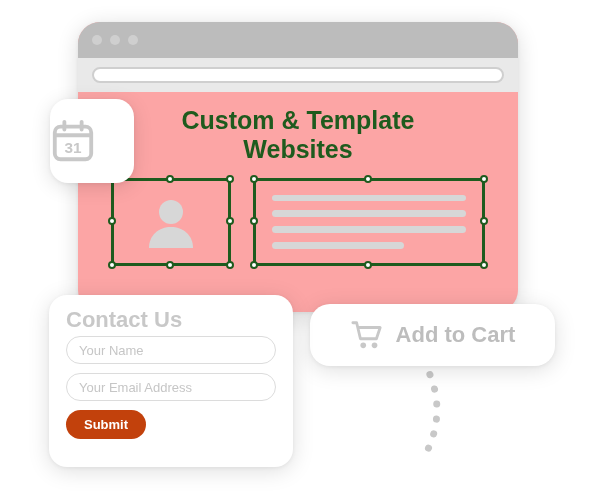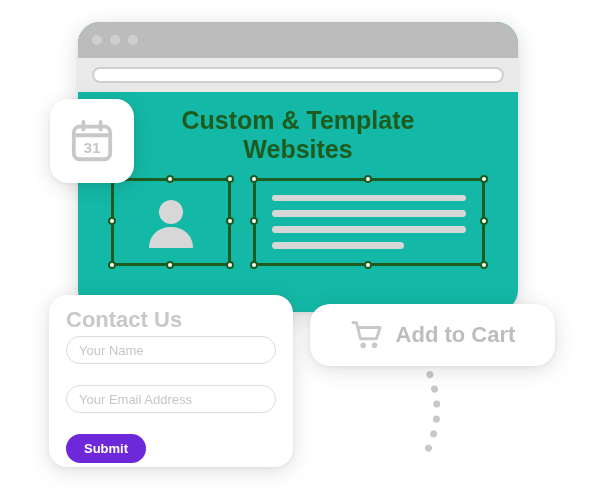"Custom & Template" .browser { background: #14b8a6 -> #fca5a5 }
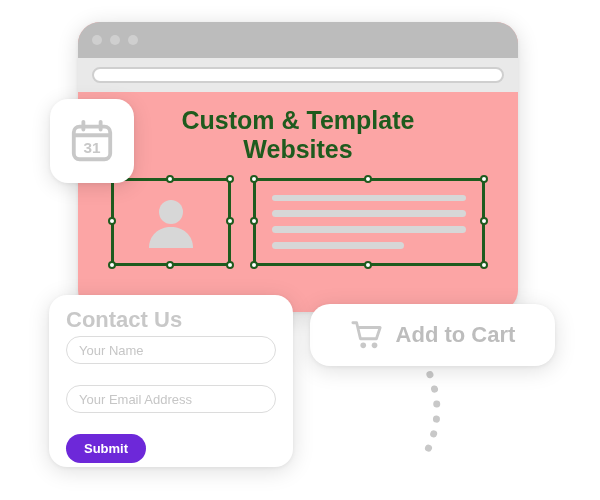"31" .calendar-card { justify-content: center -> flex-start }
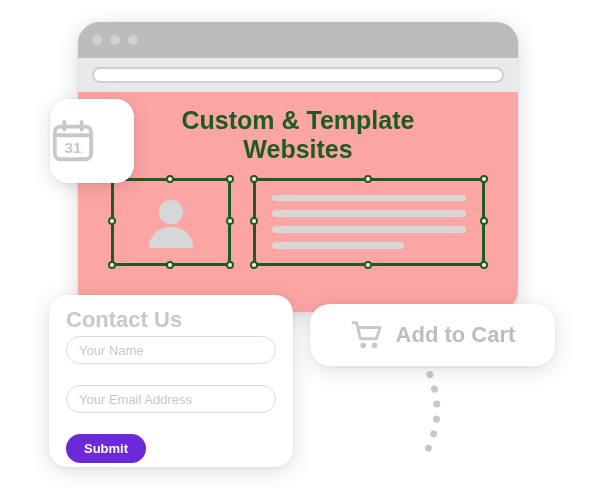"Your Name" .contact-input { margin-bottom: 21px -> 9px }
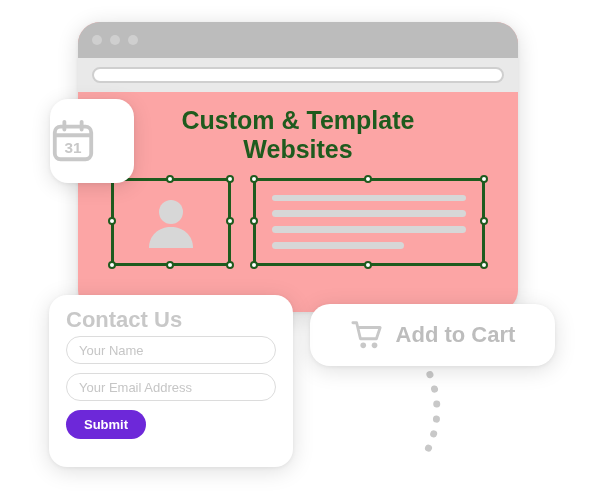"Submit" .submit-btn { background: #6d28d9 -> #c2410c }
